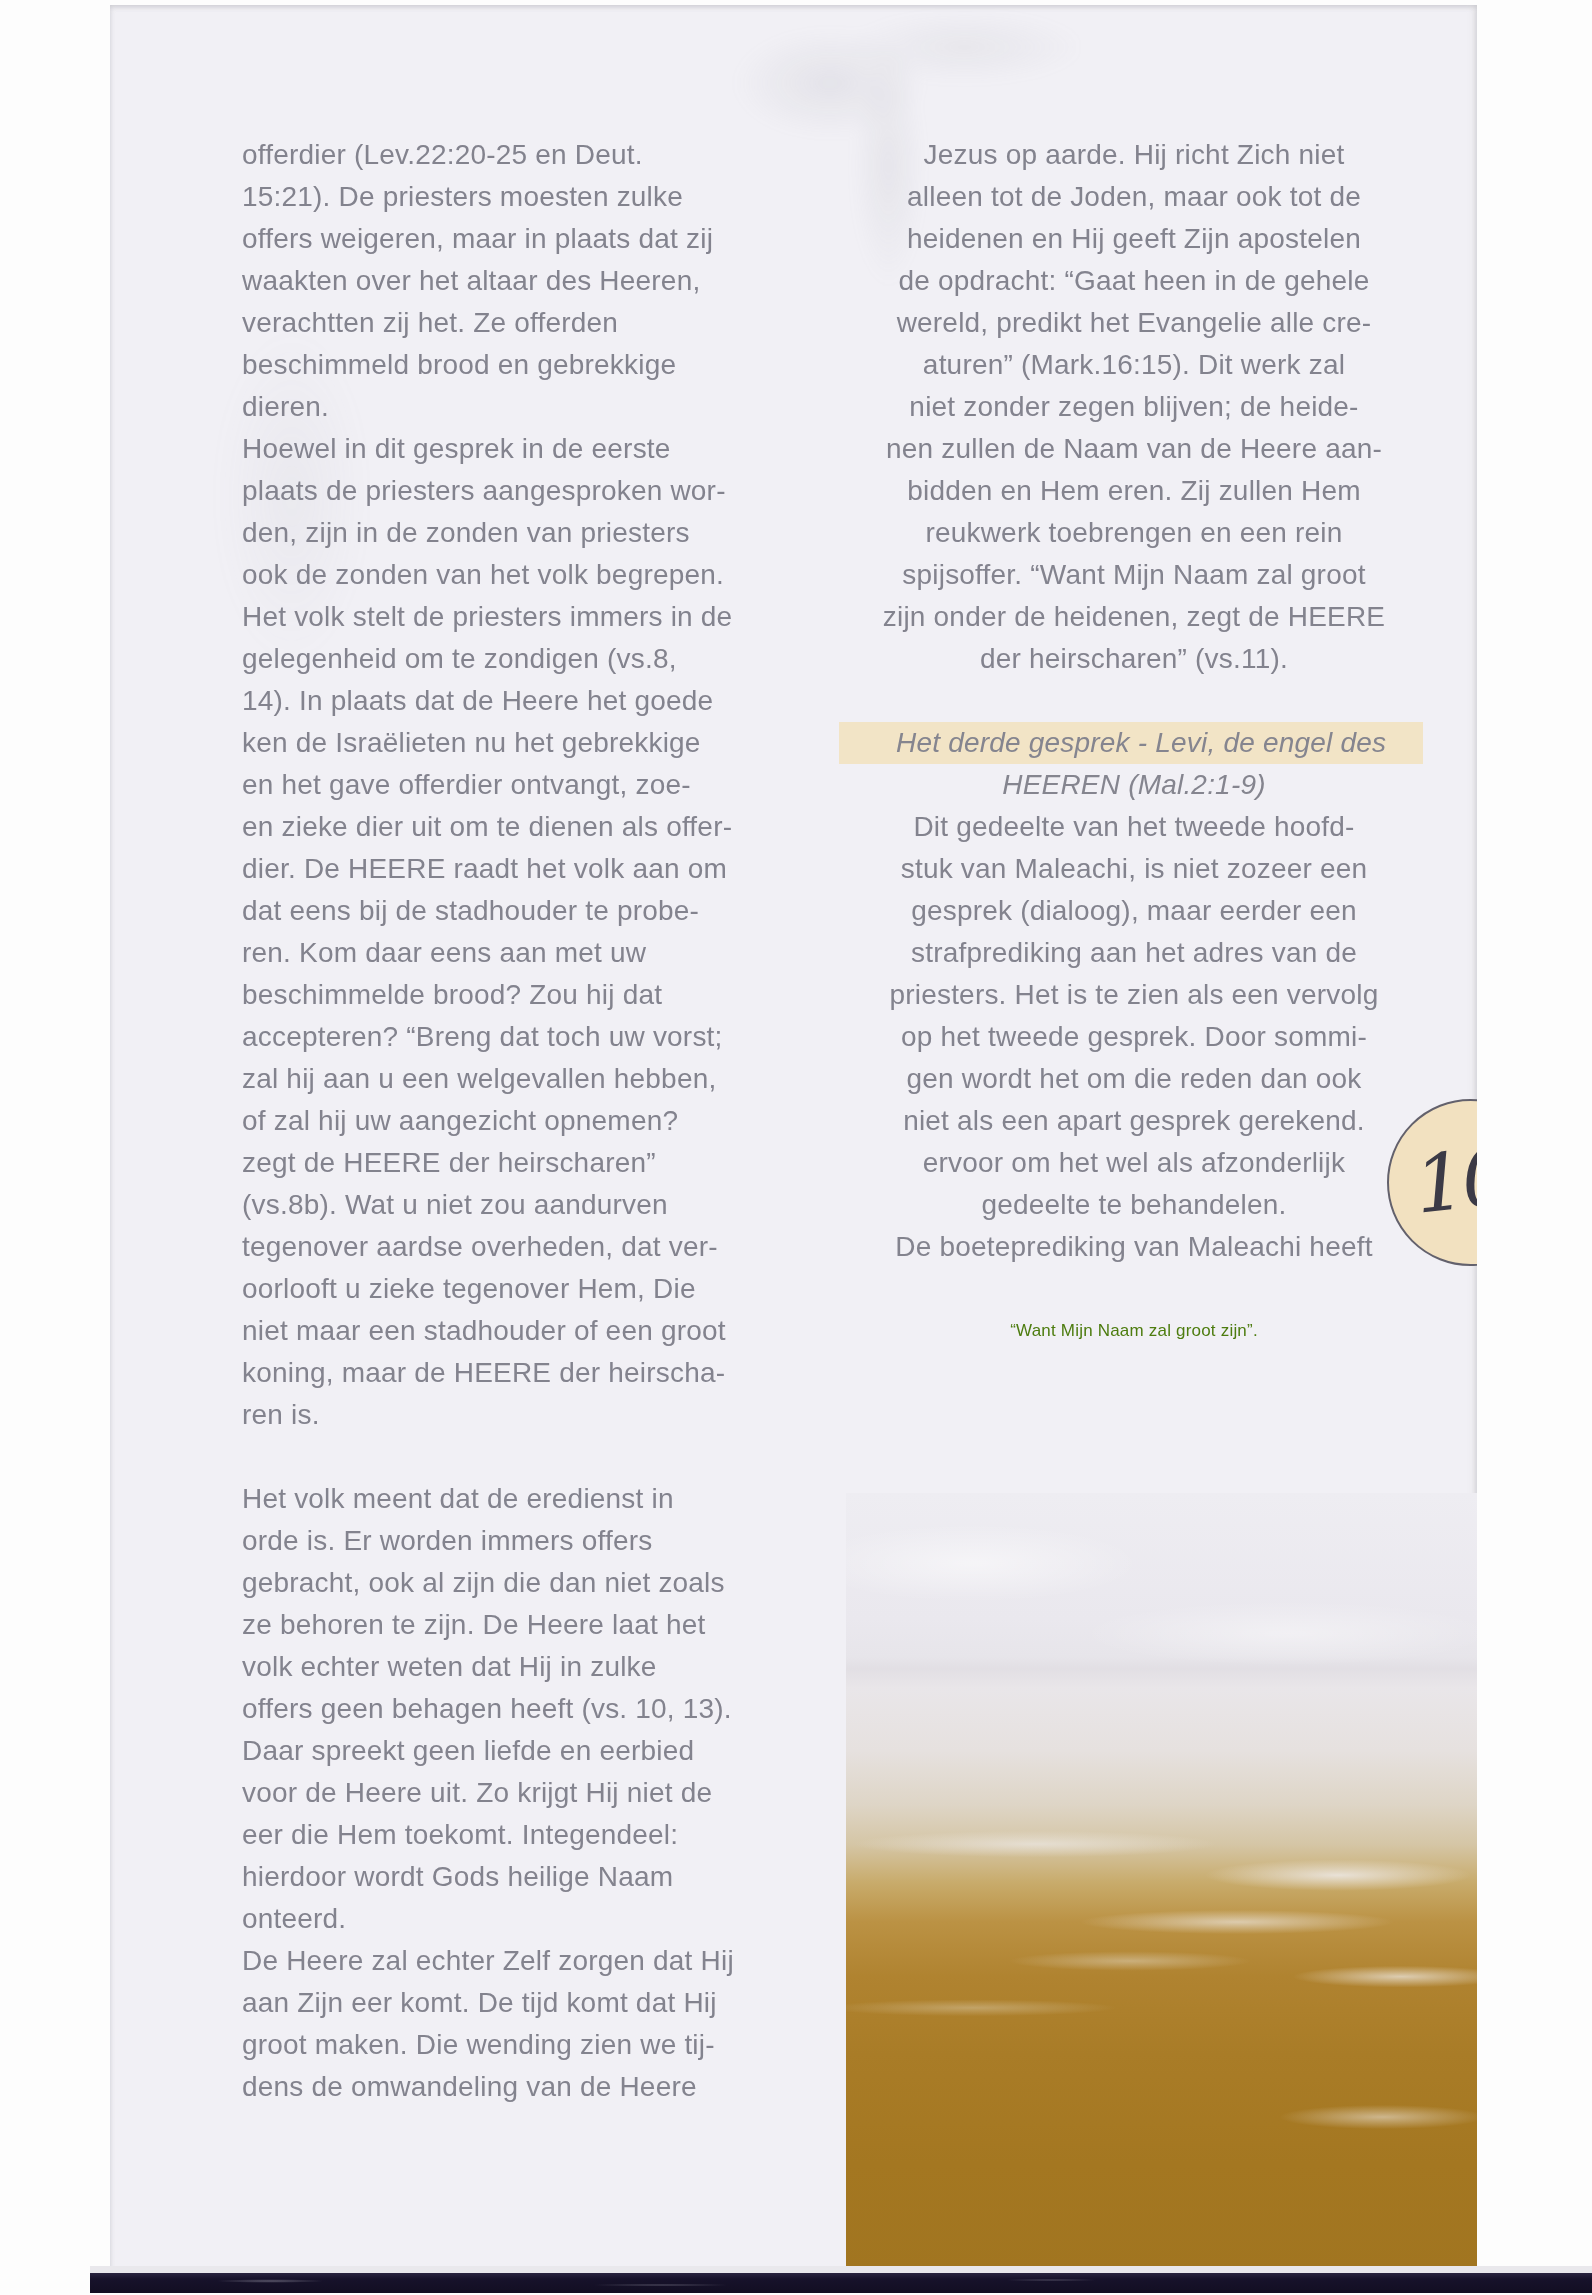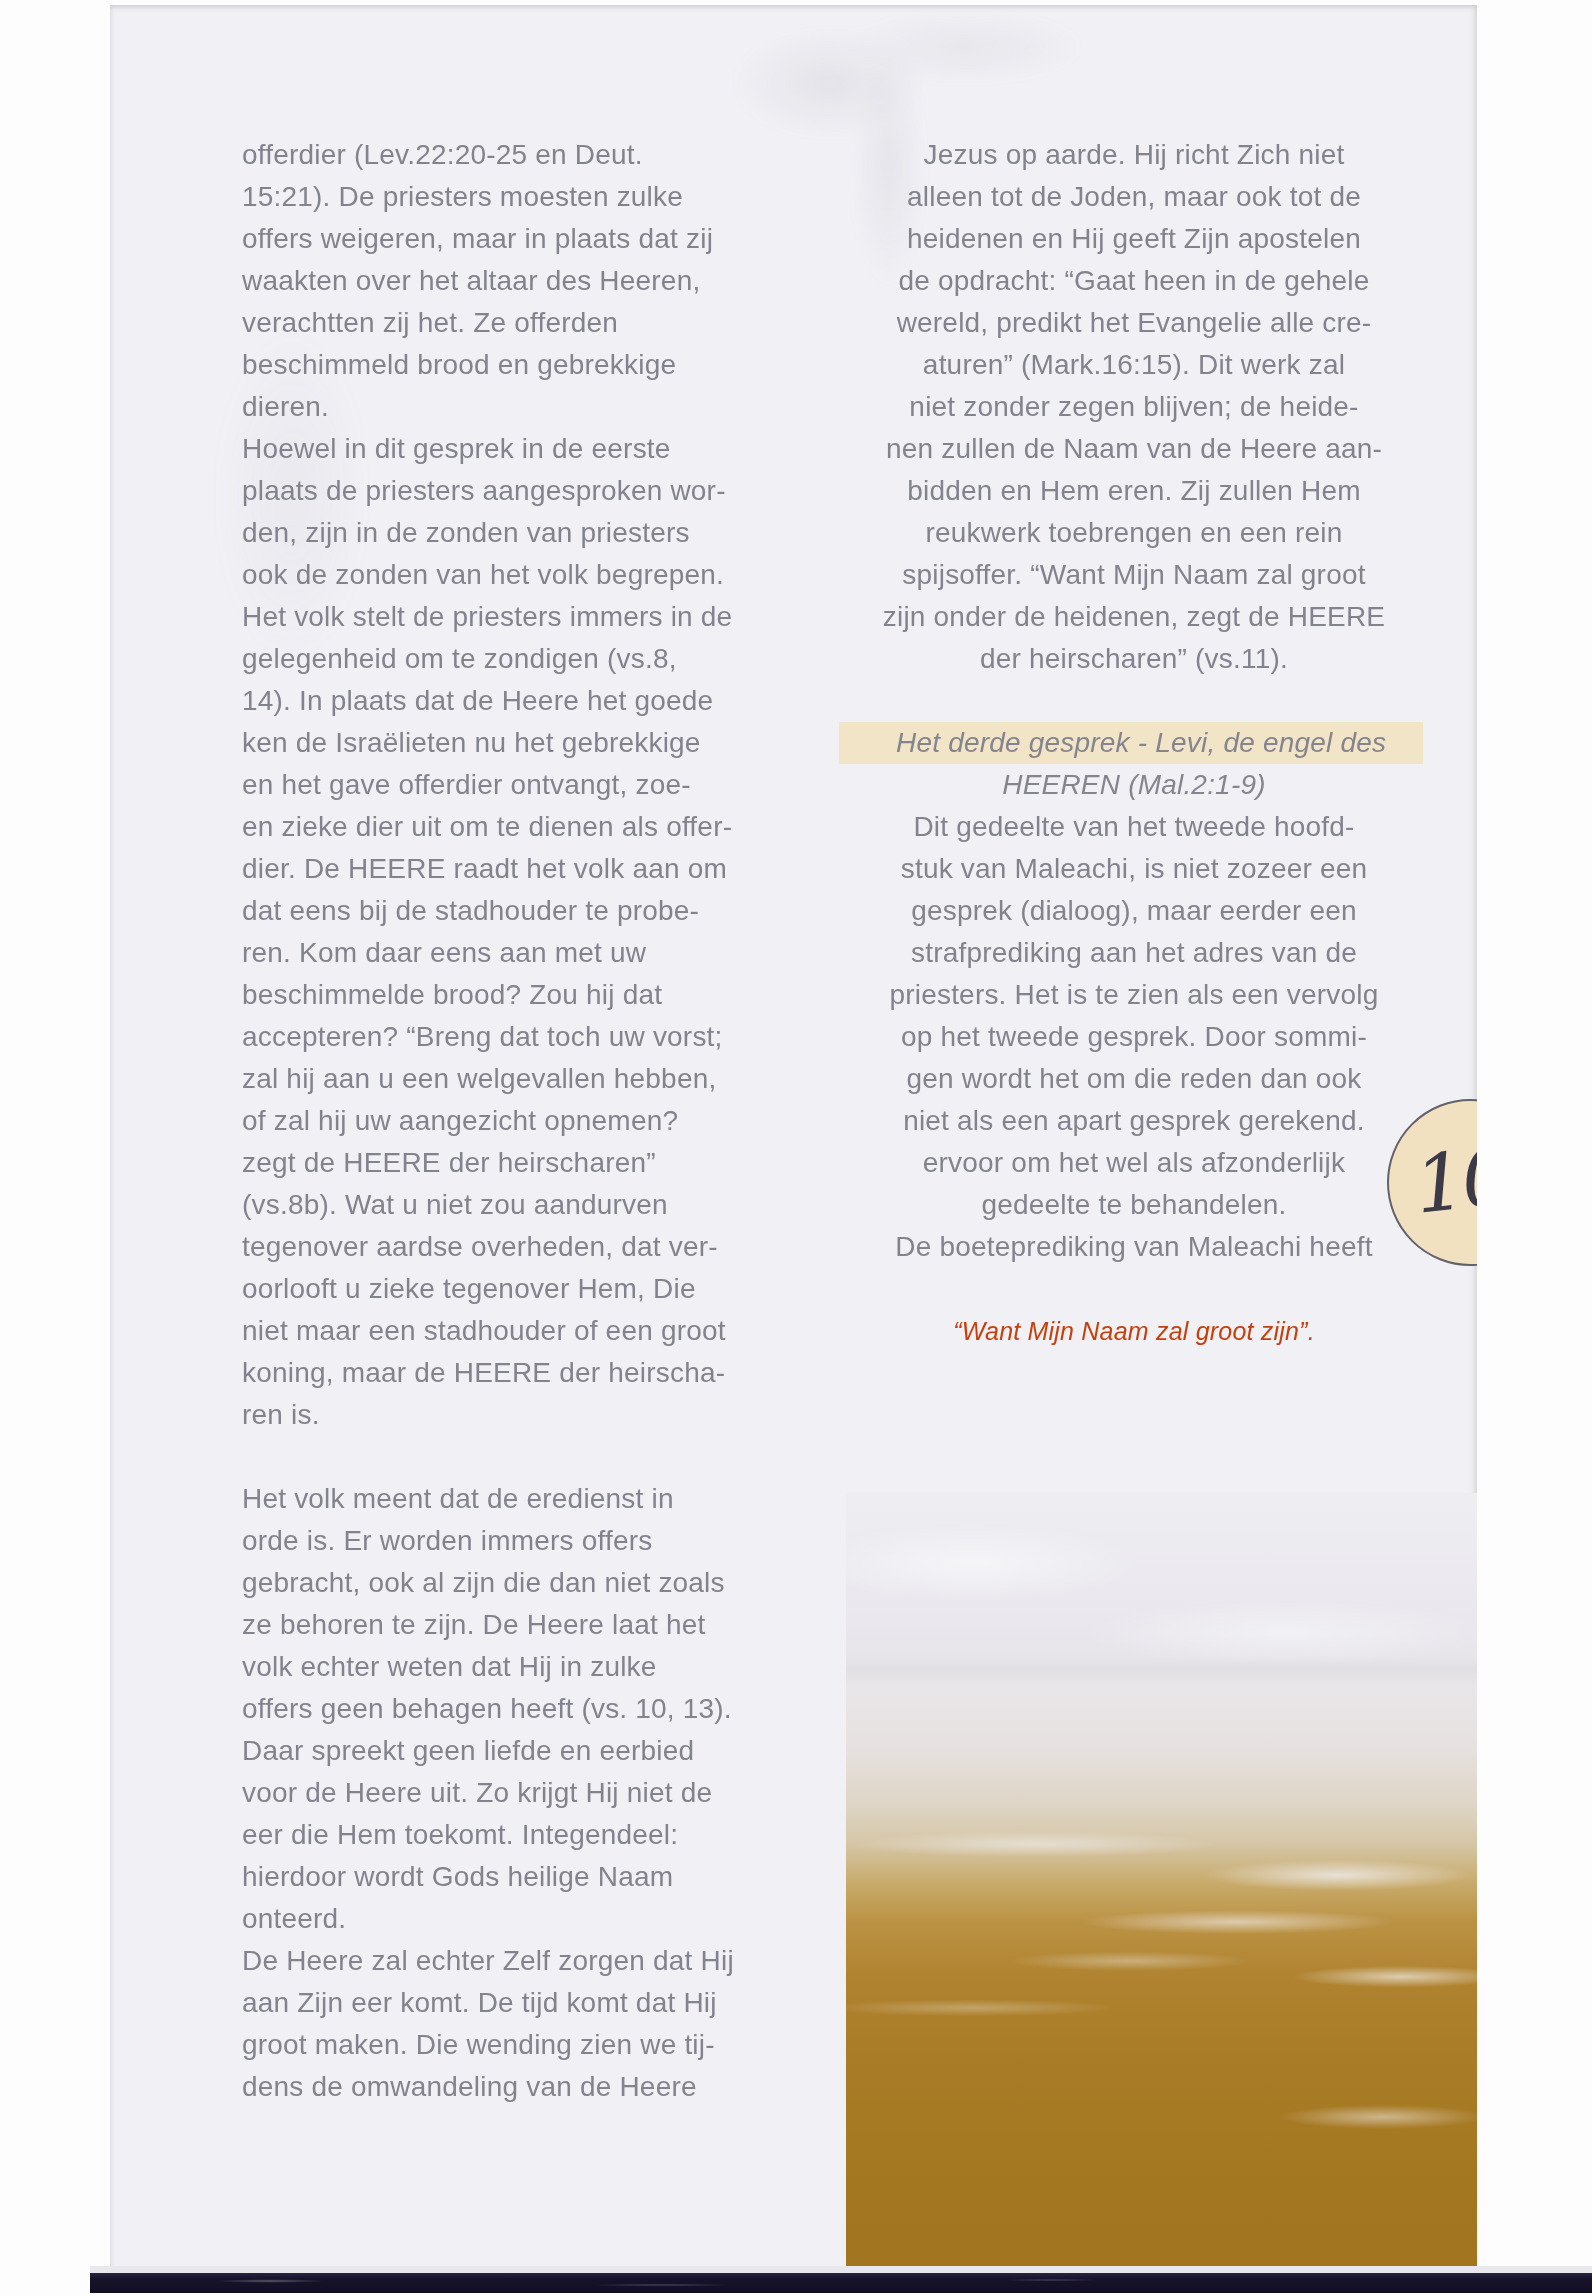"“Want Mijn Naam zal groot" .line.caption { color: #c2410c -> #4d7c0f; font-size: 25px -> 17px; font-style: italic -> none }
